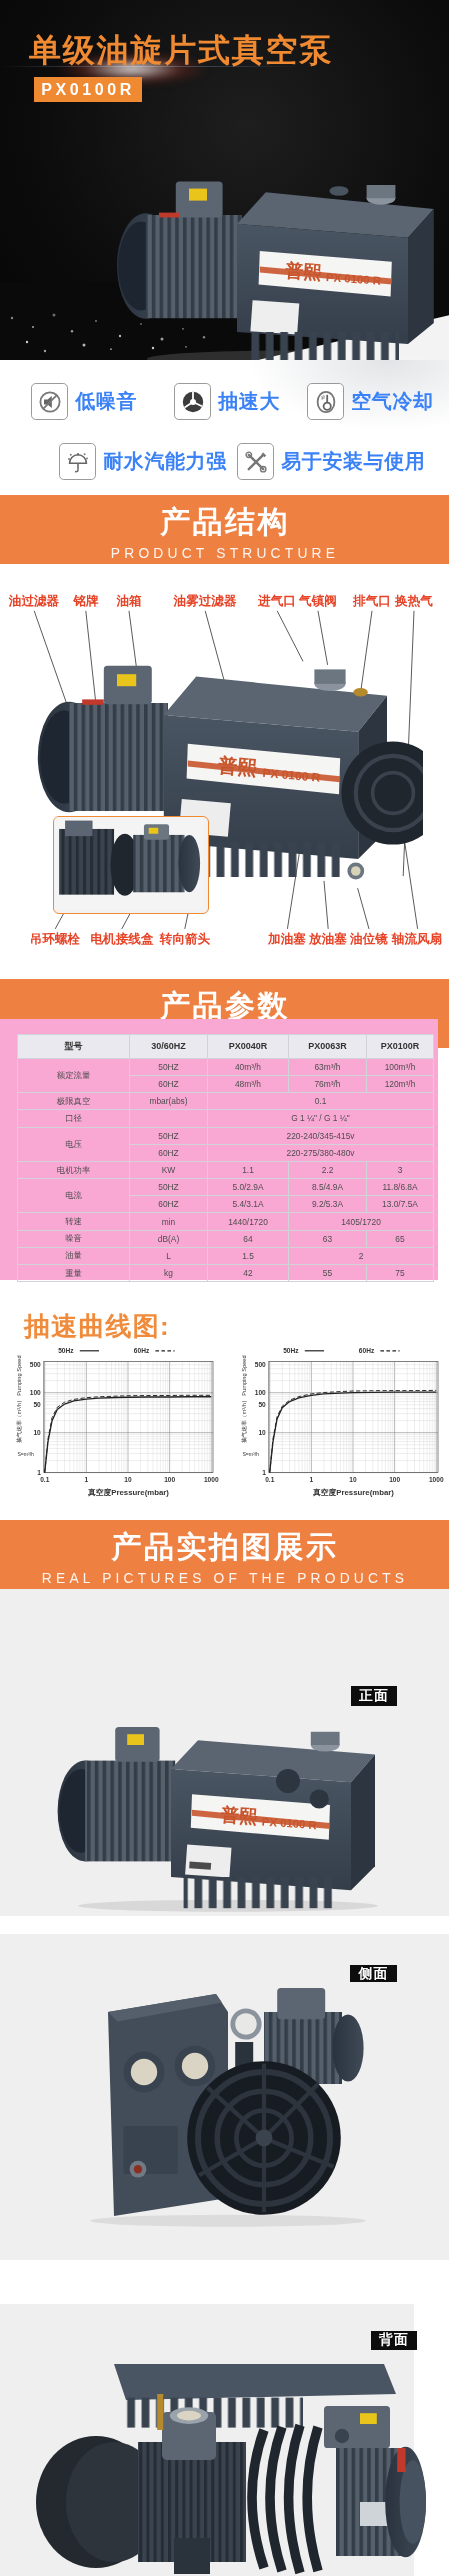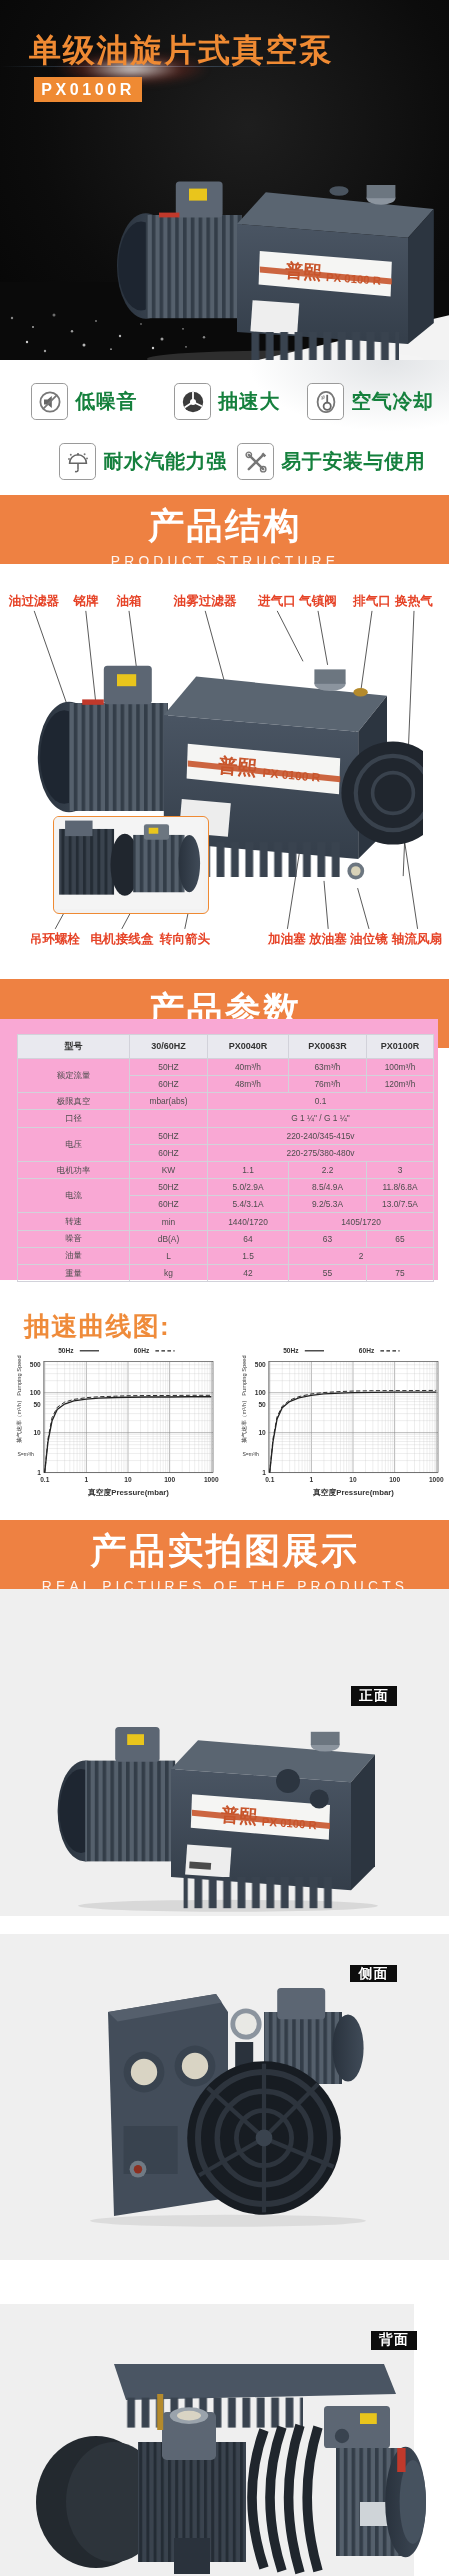"低噪音" .feat-label { color: #15803d -> #3b82f6 }
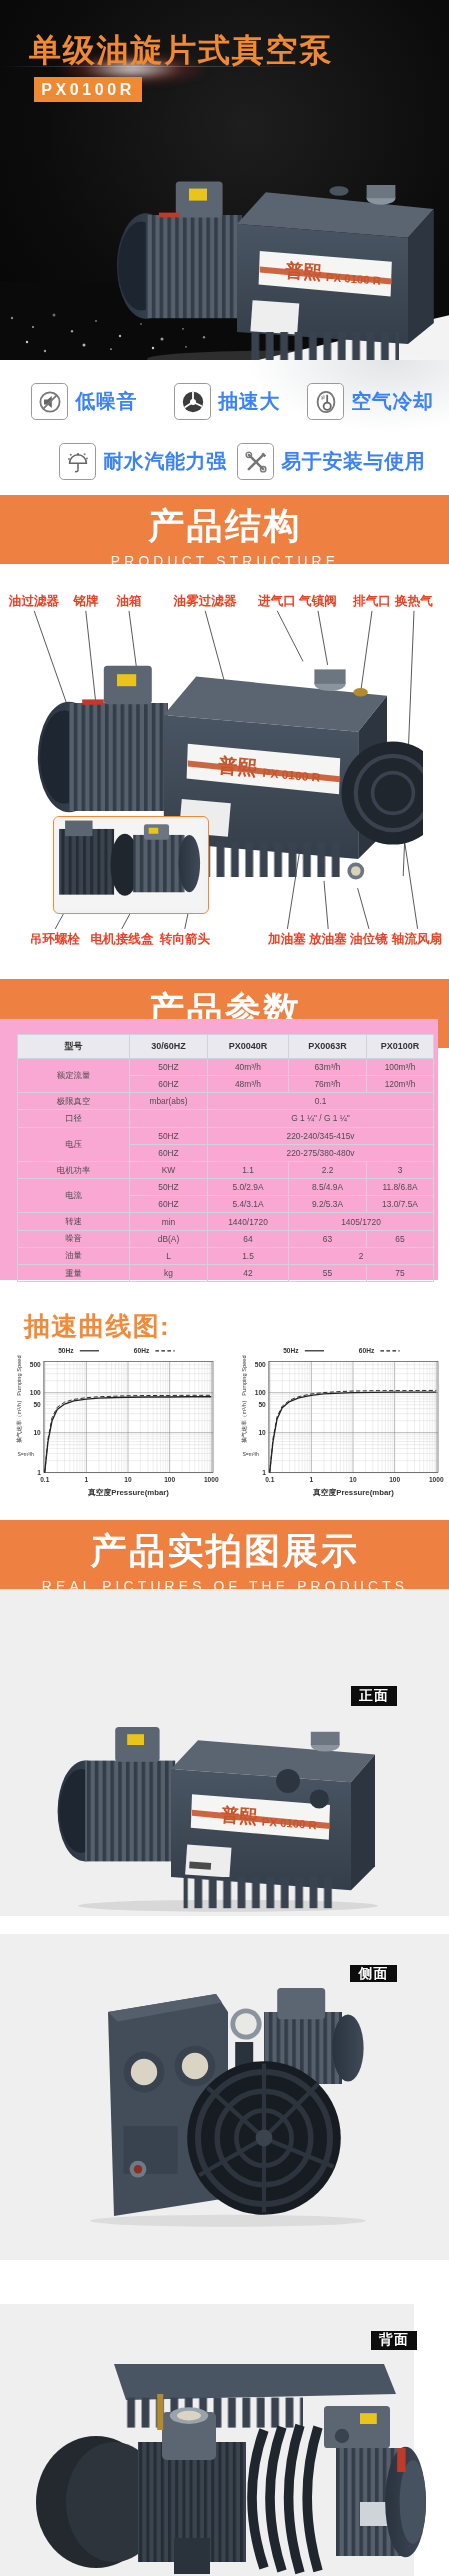"产品结构" .banner .t { font-size: 36px -> 30px }
